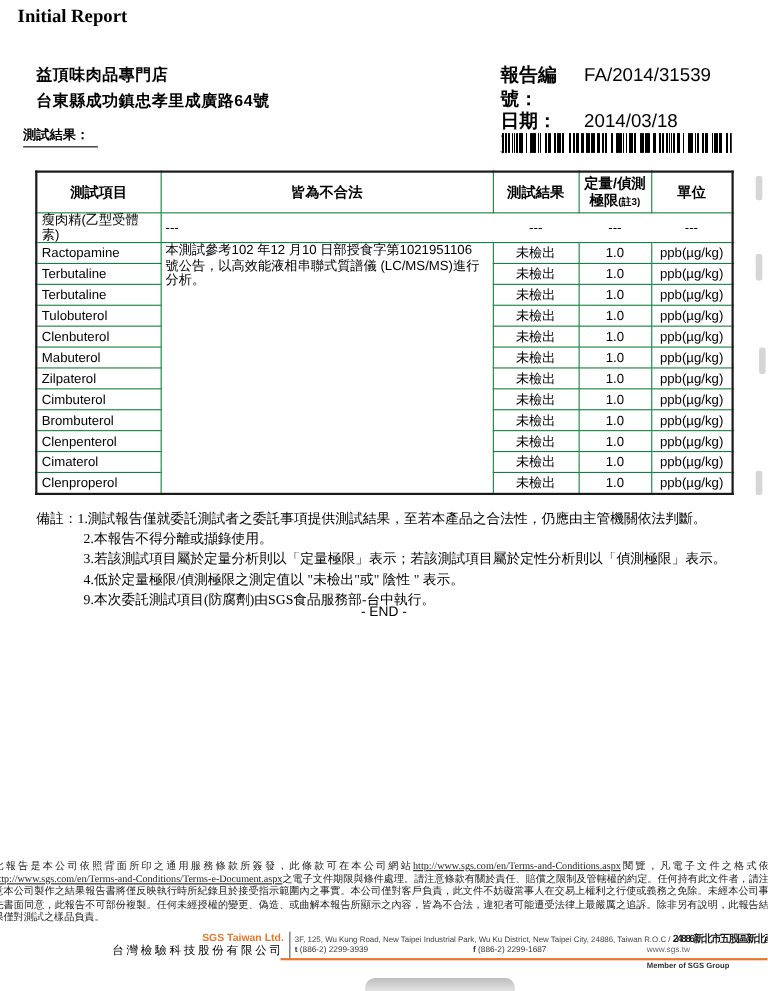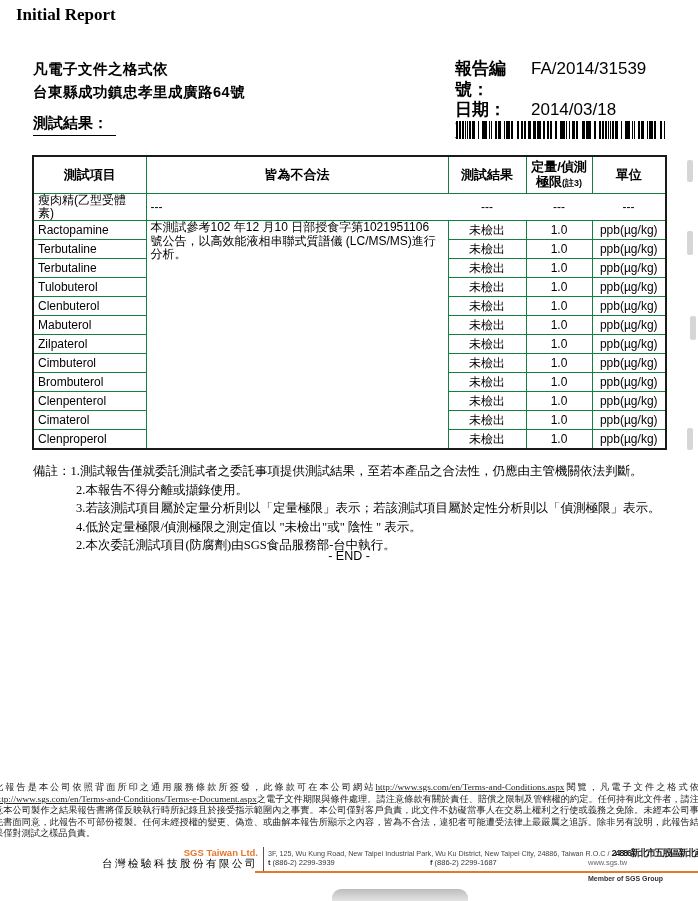"凡電子文件之格式依" div { text: 凡電子文件之格式依 -> 益頂味肉品專門店 }
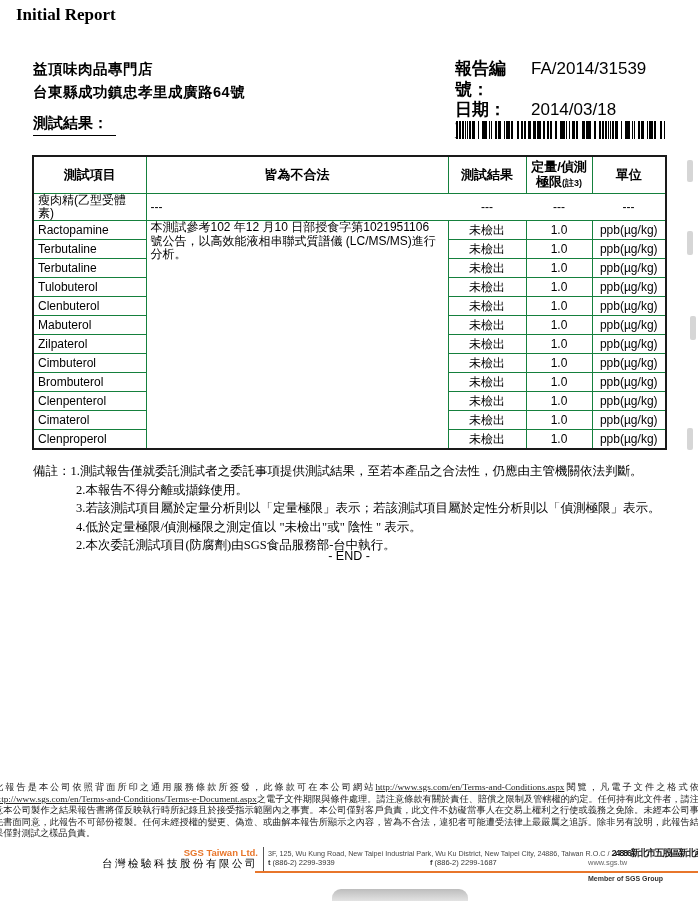"測試結果：" .section-label { font-size: 15px -> 12px; left: 33px -> 21px }
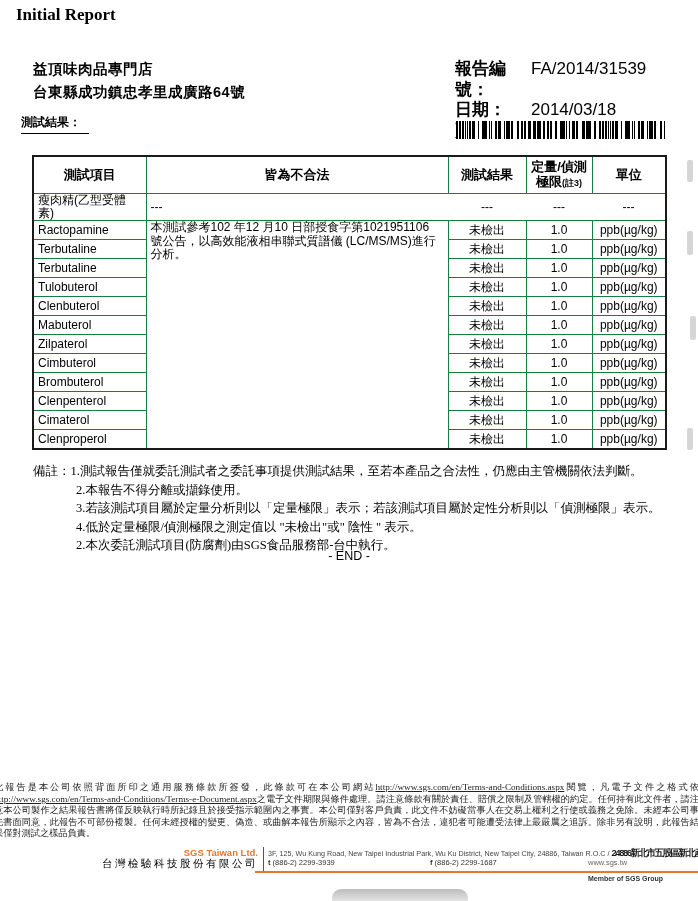"2.本次委託測試項目(防腐劑)由SGS食品服務部-台中執行。" div.note-rest { text: 2 -> 9 }
